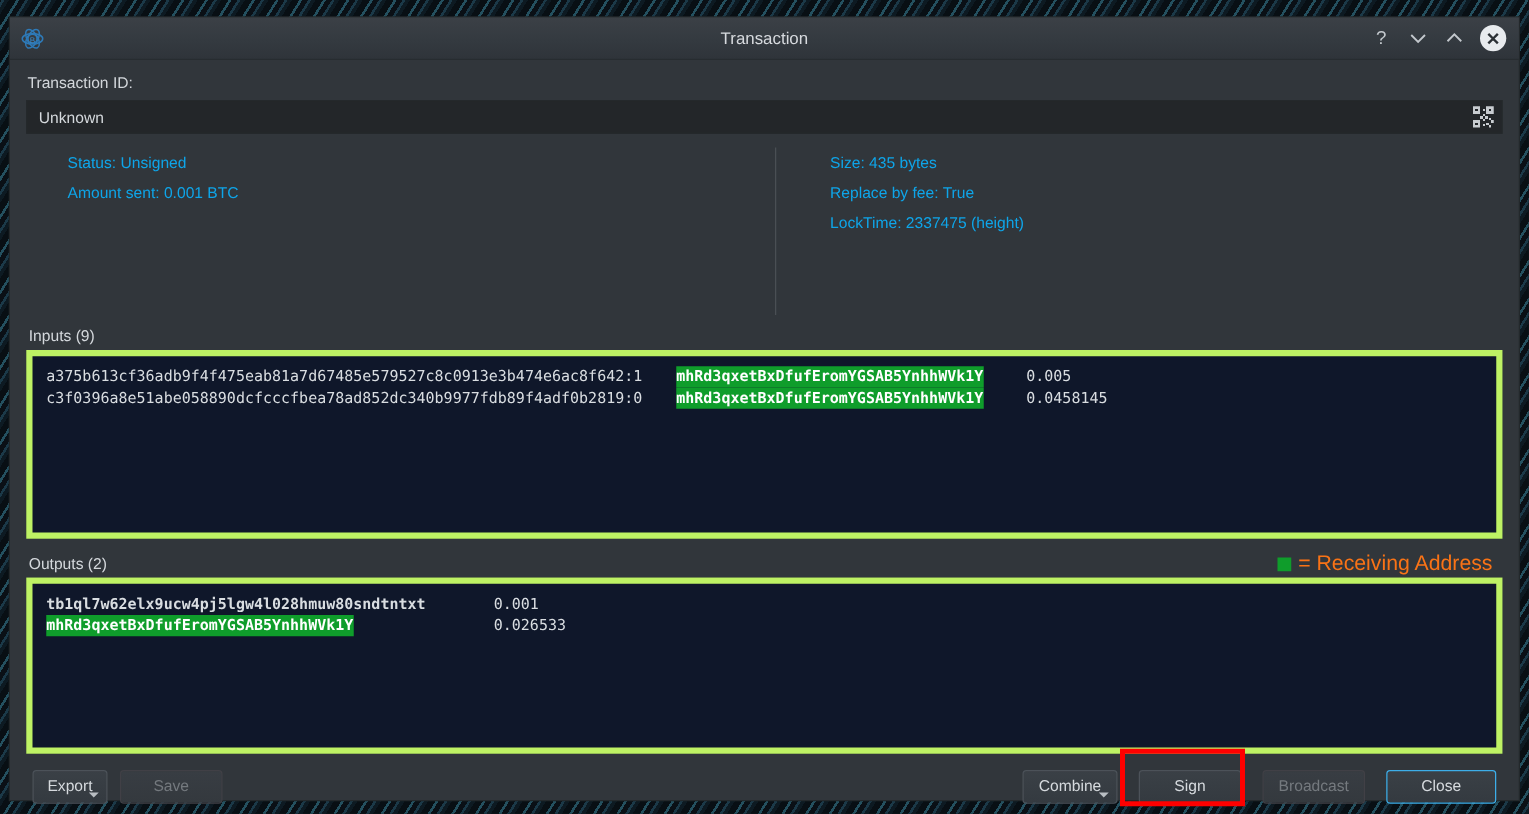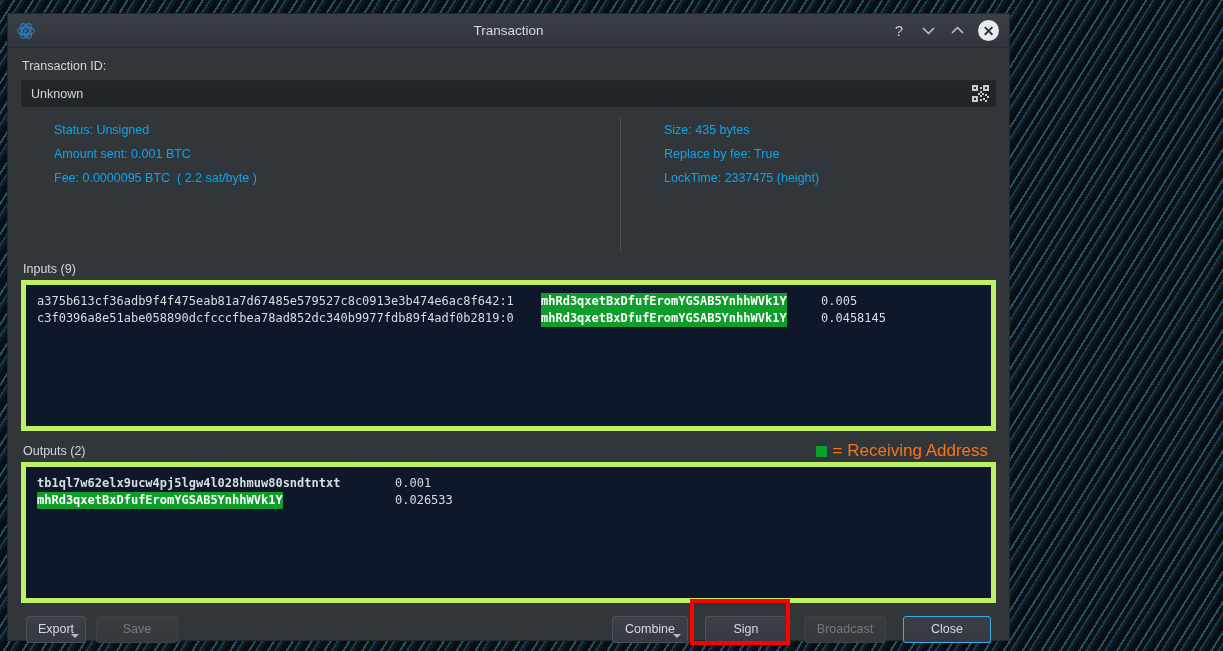"Transaction" #window { width: 1001px -> 1207px }
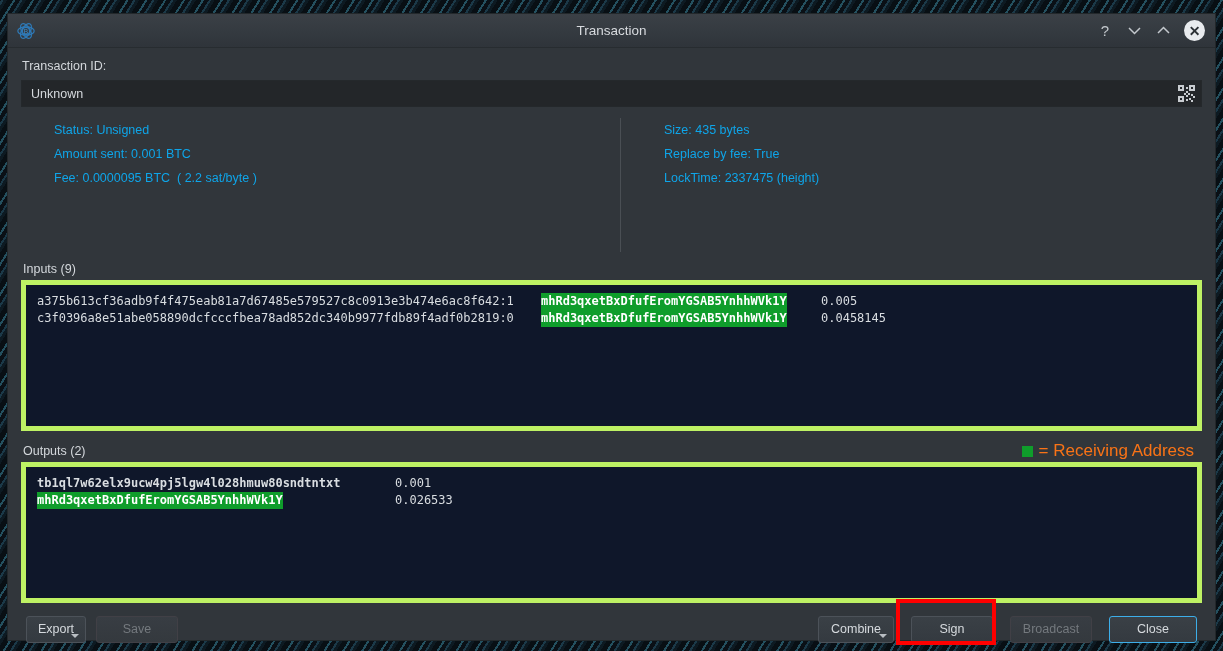"Fee: 0.0000095 BTC ( 2.2" div.detail-line { html: <div>Fee: 0.0000095 BTC ( 2.2 sat/byte )</div> -> none }
